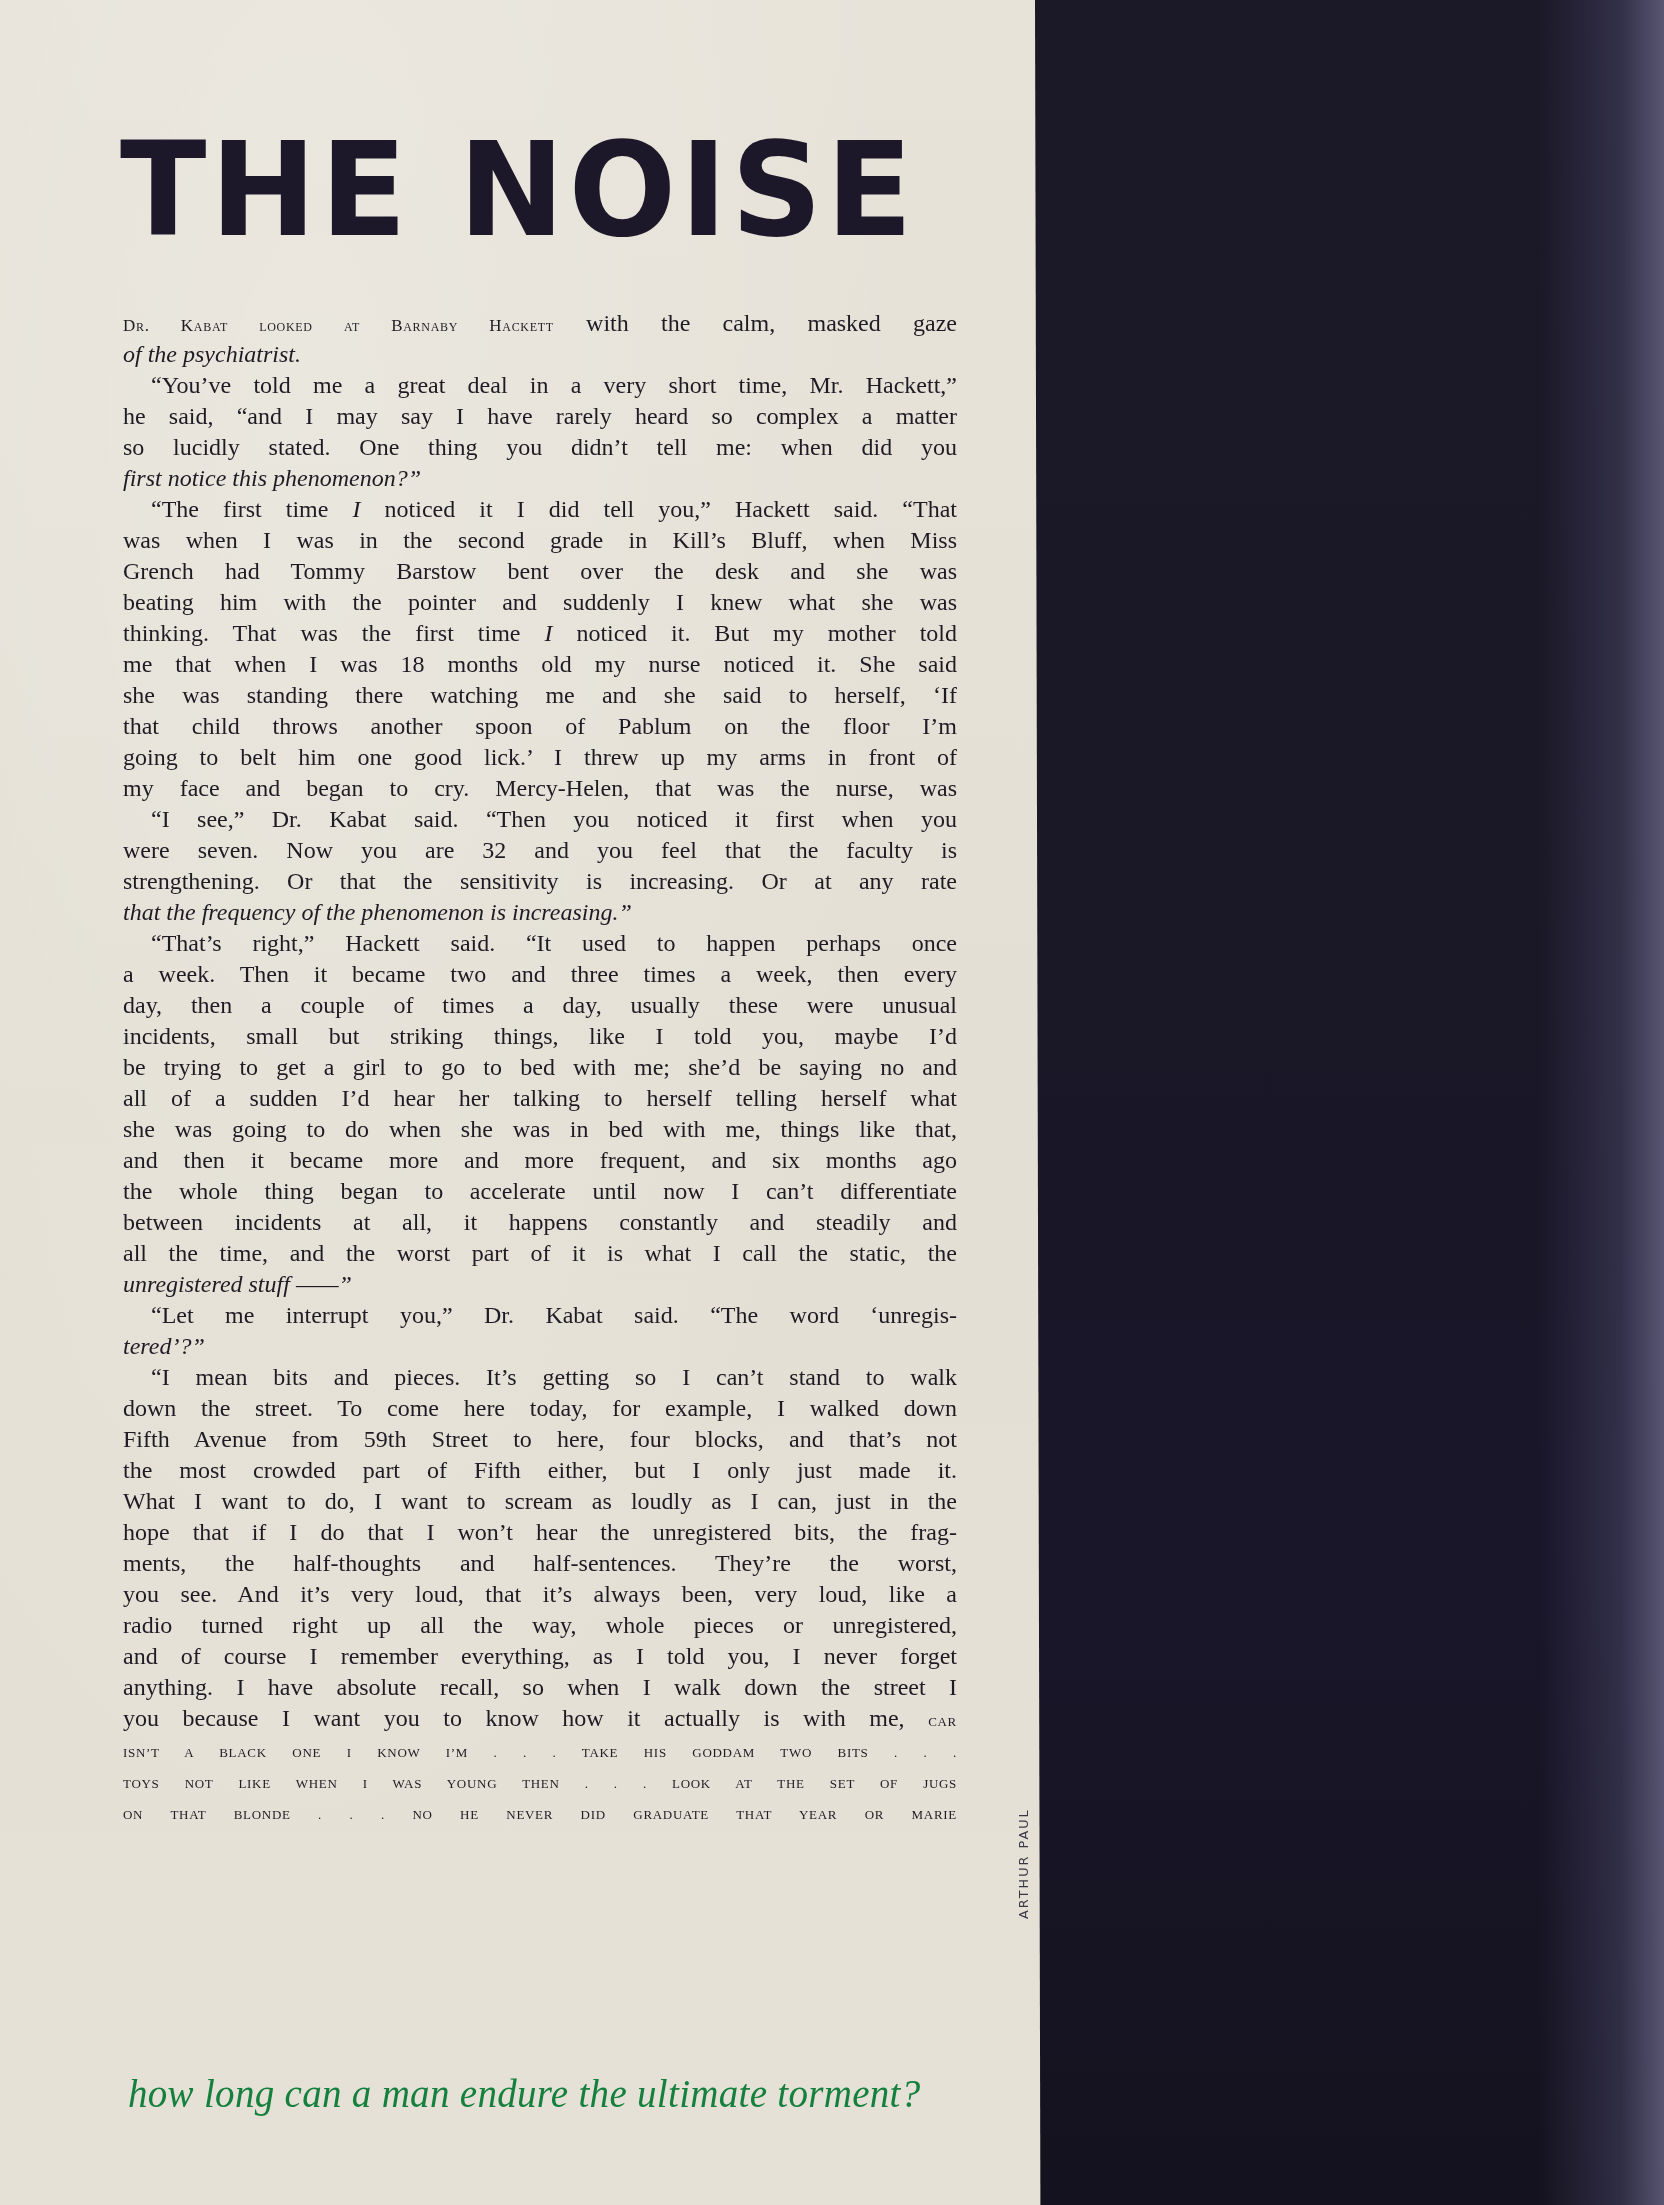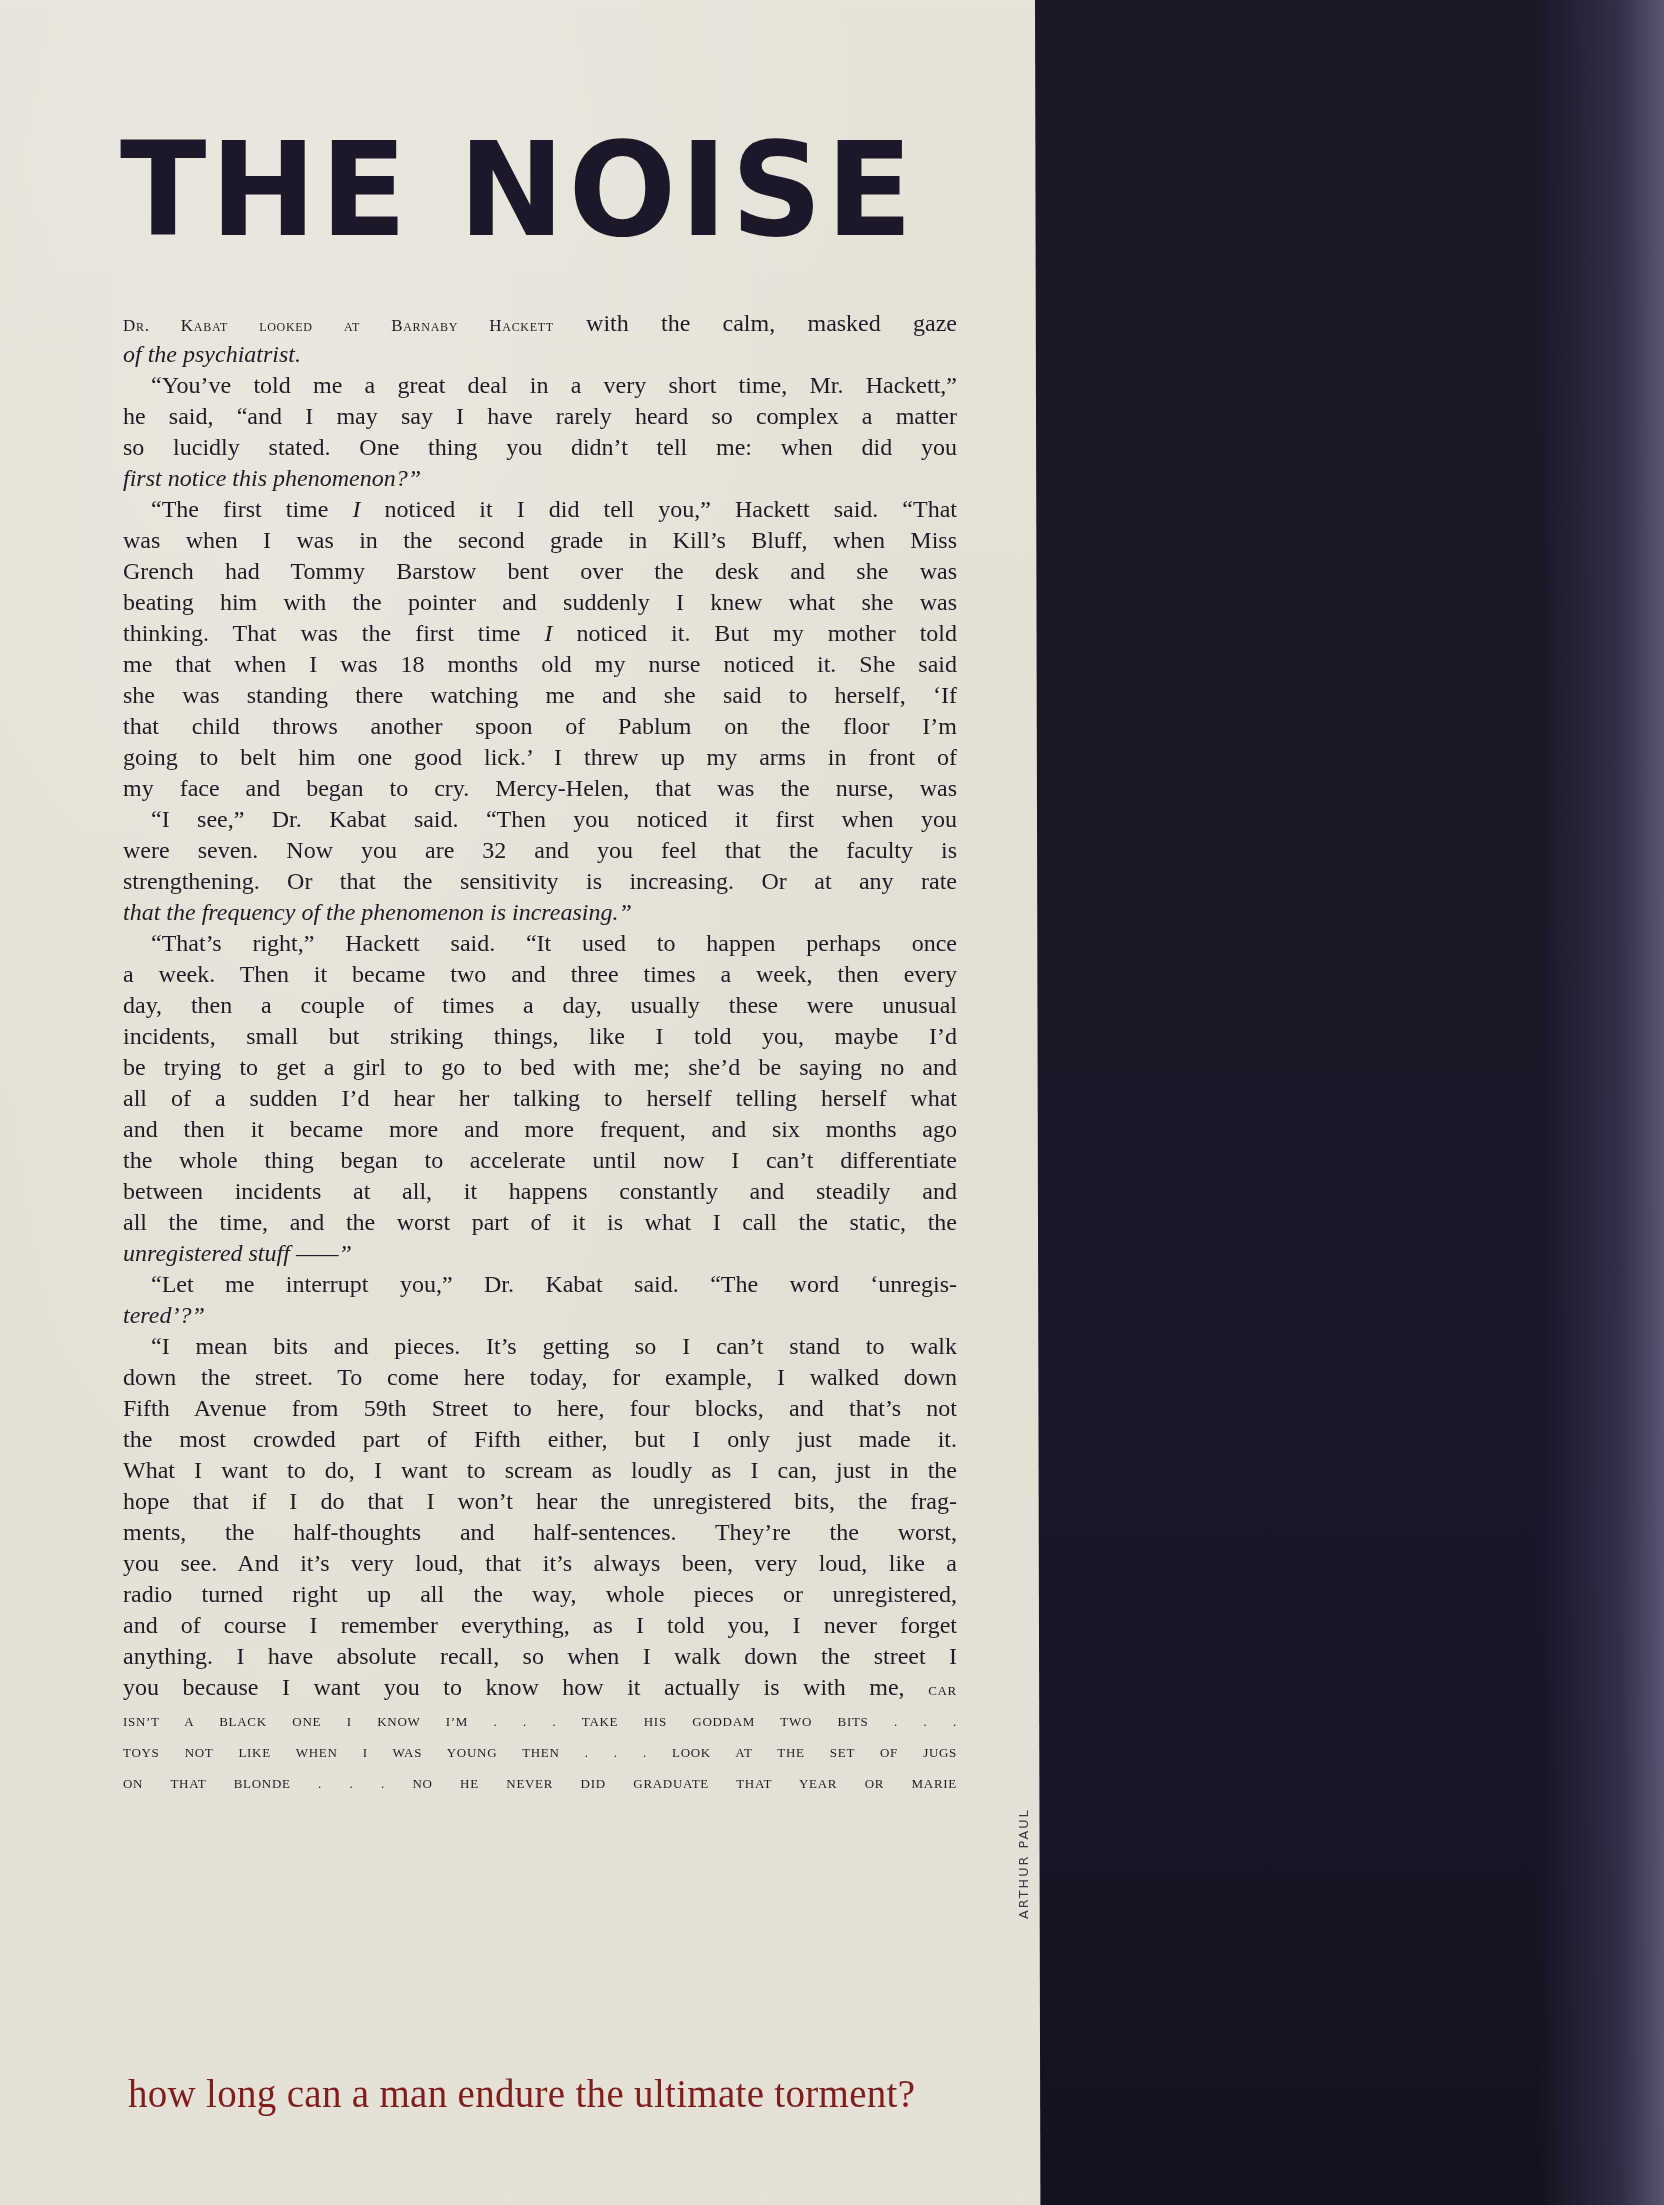"she was going to do" span.line { html: none -> <span>she was going to do when she was in bed with me, things like that,</span> }
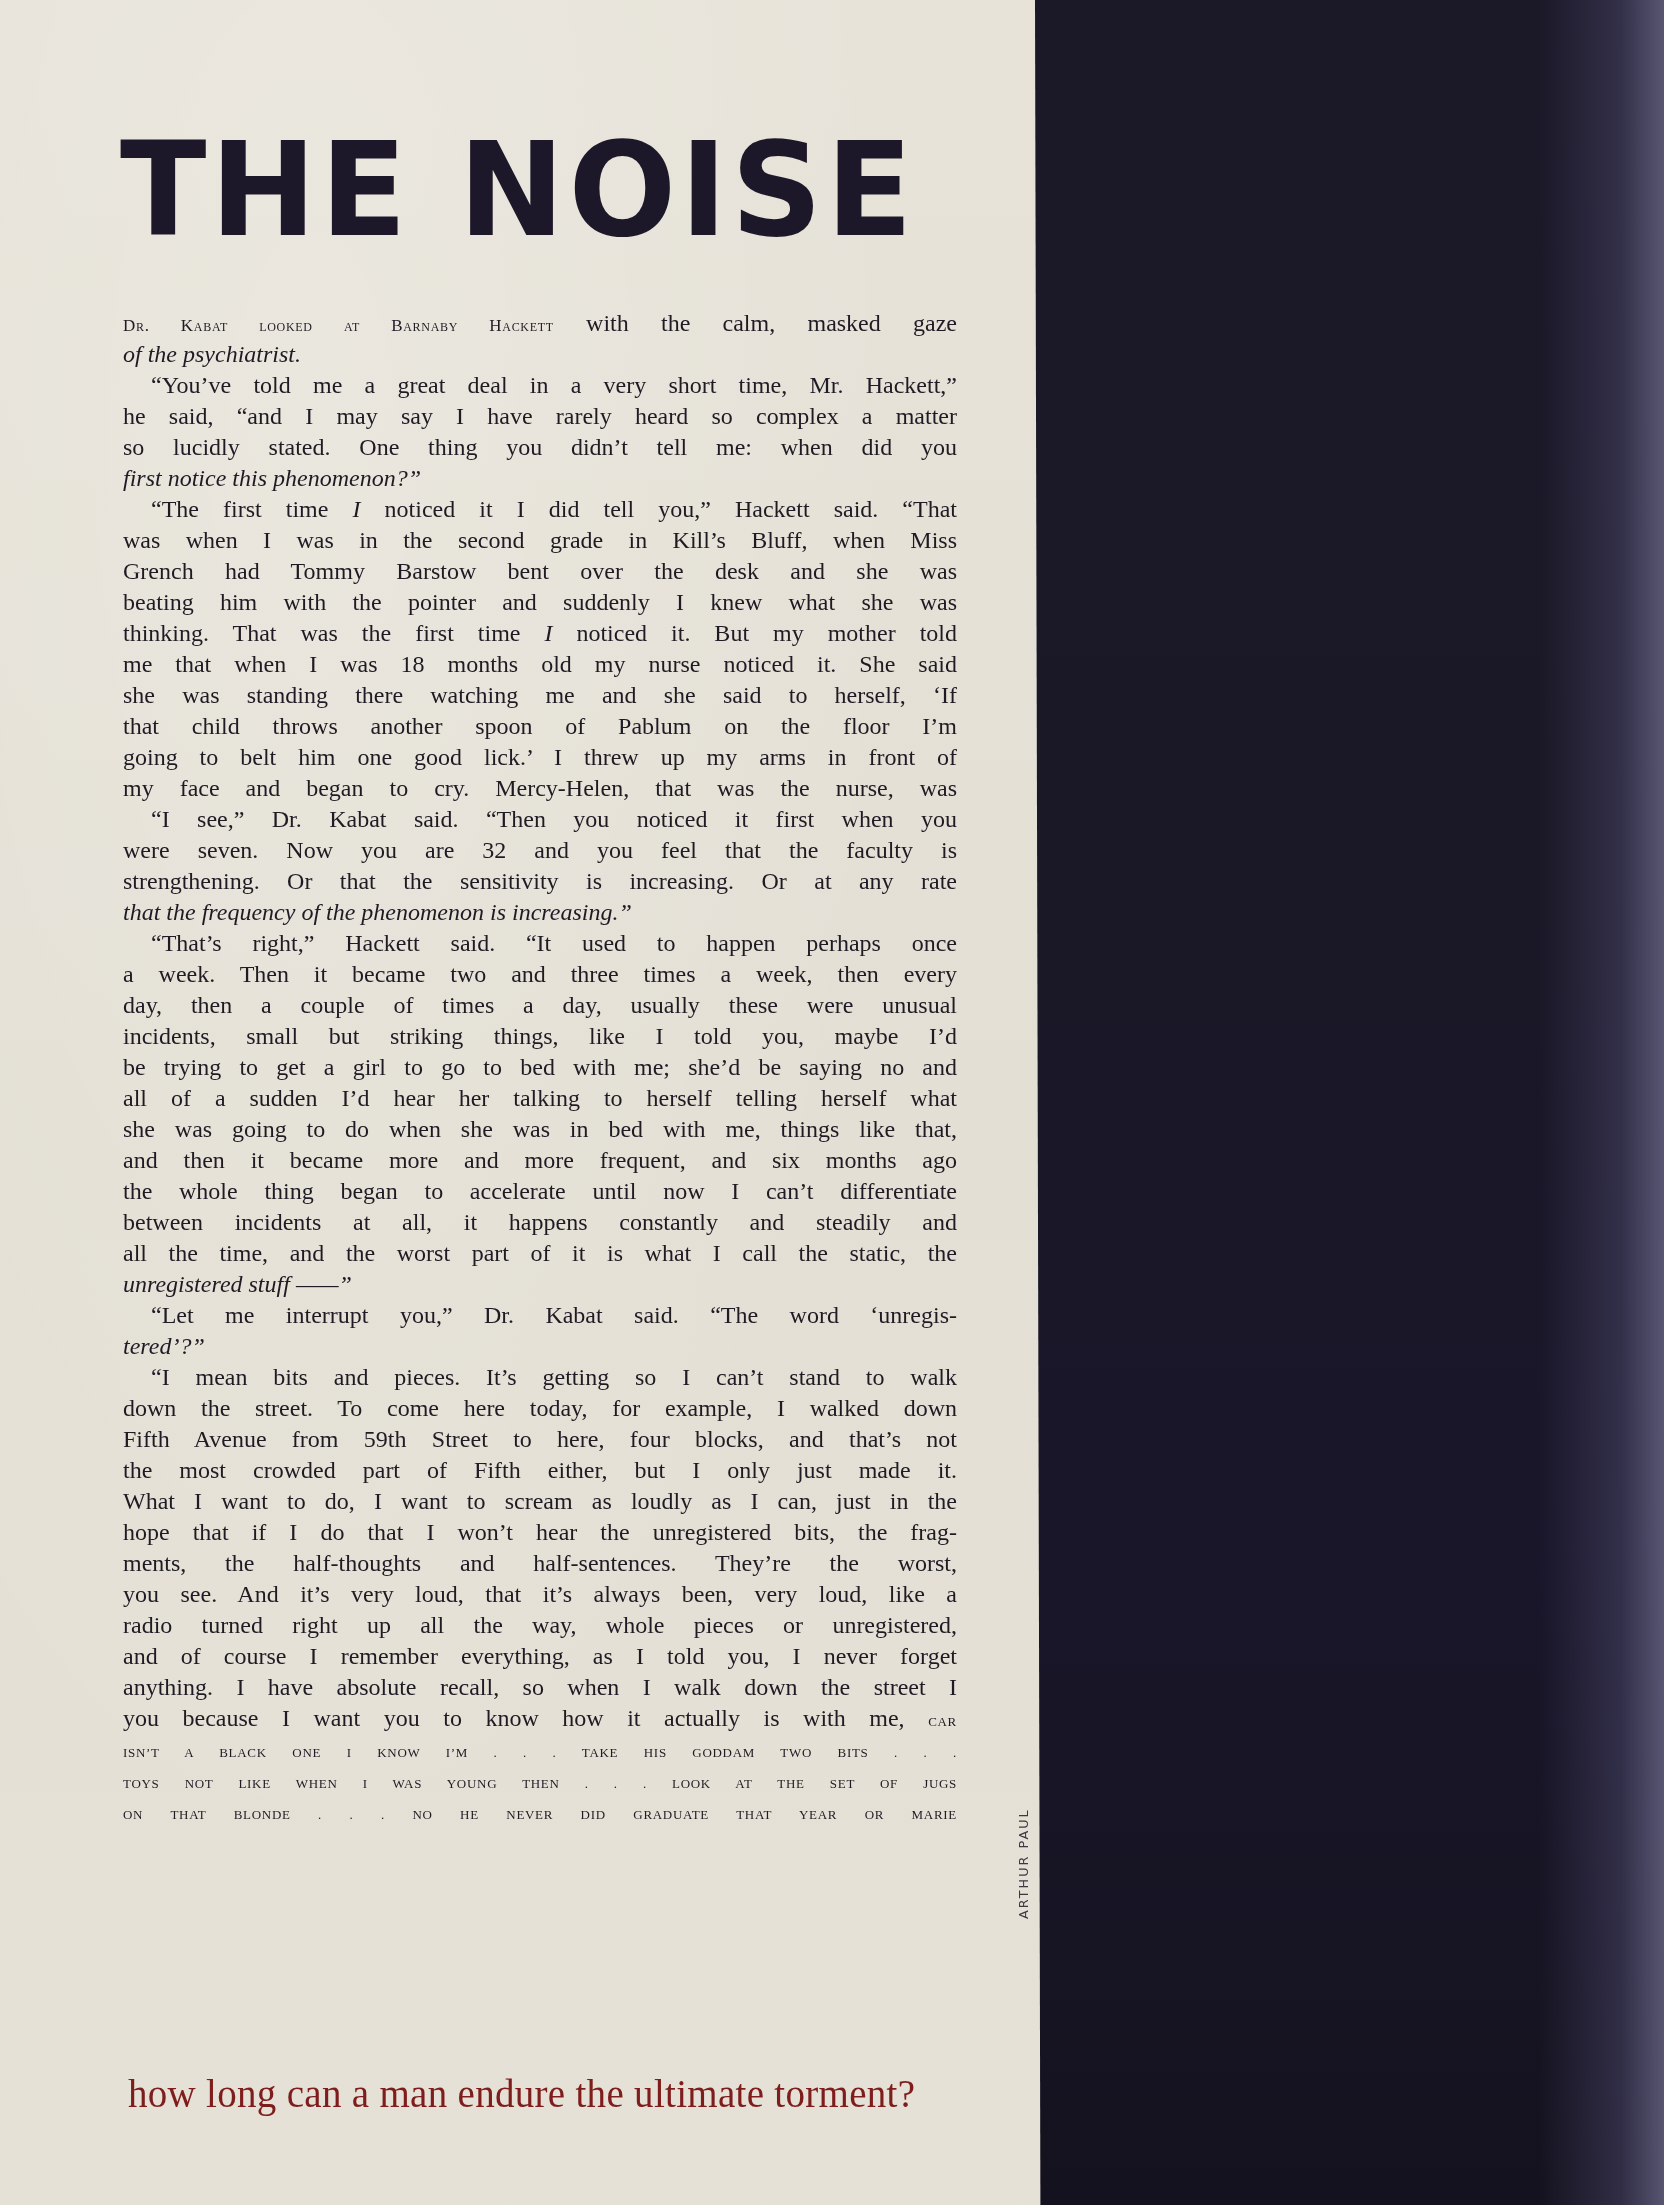"how long can a man" .tagline { color: #7f1d1d -> #15803d; font-style: none -> italic }
